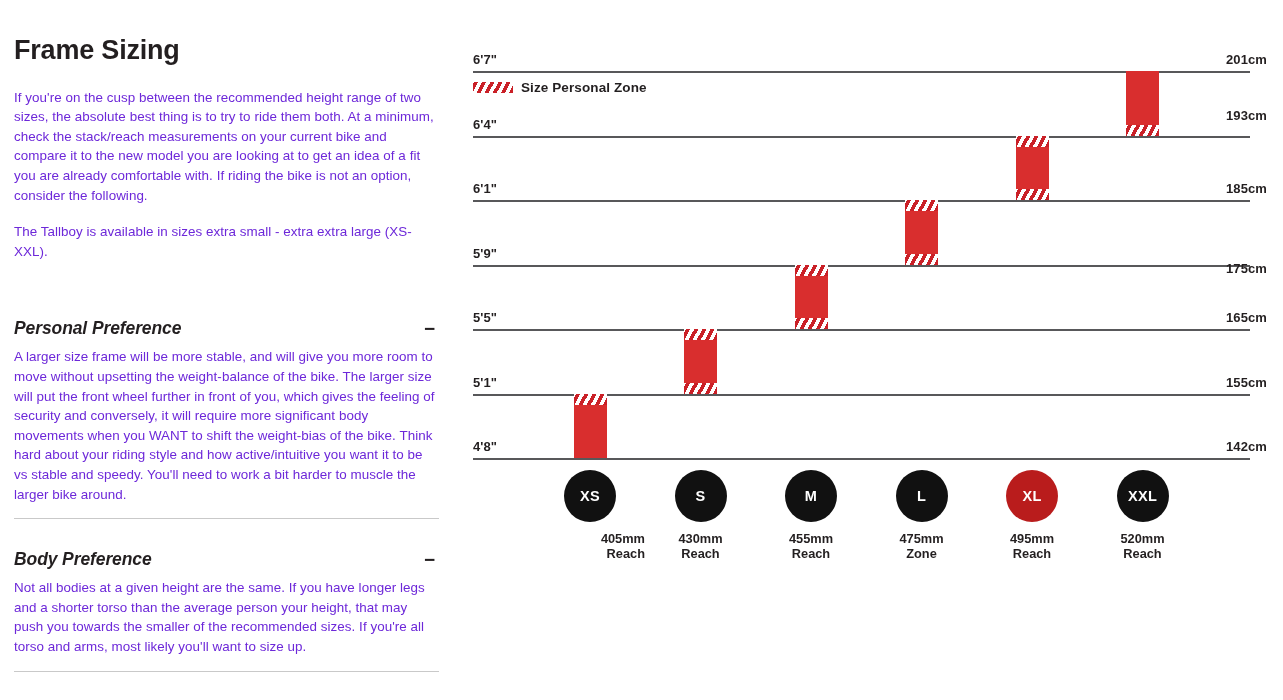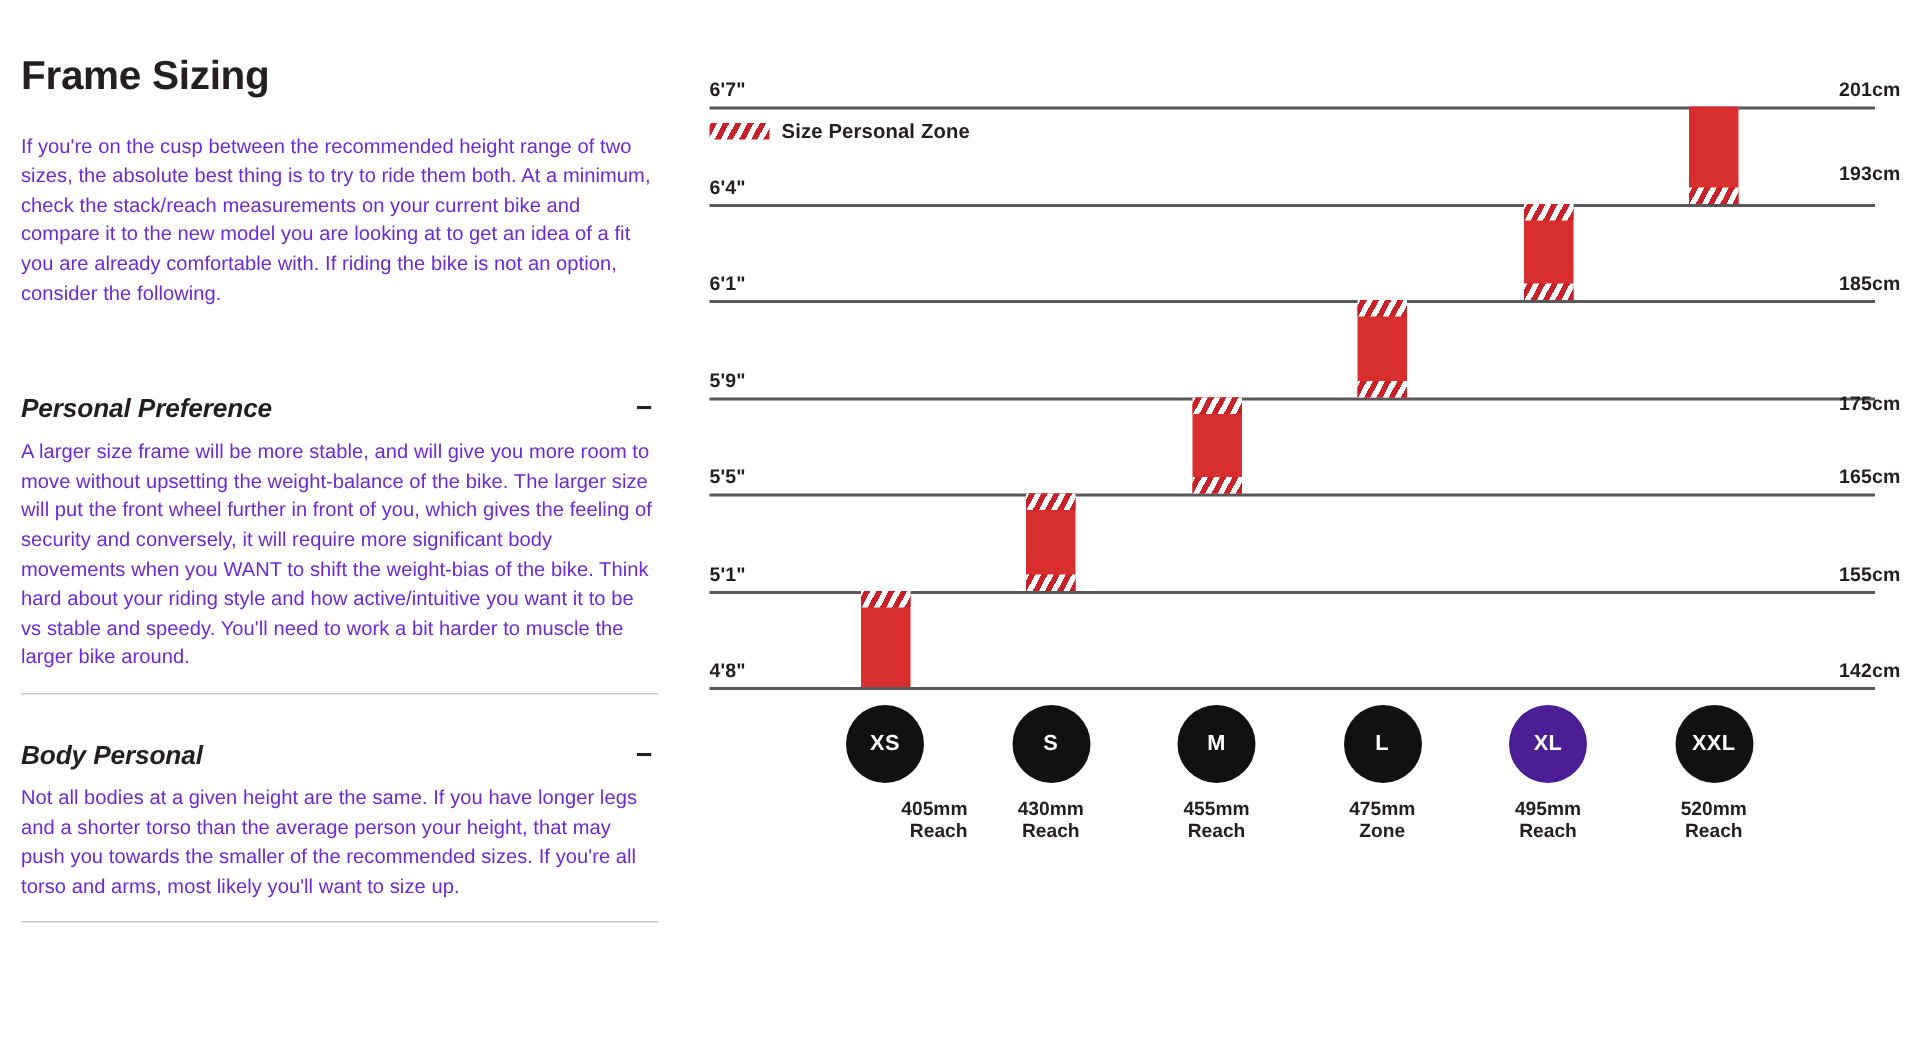"The Tallboy is available in" p.body-copy { html: none -> <p>The Tallboy is available in sizes extra small - extra extra large (XS-XXL).</p> }
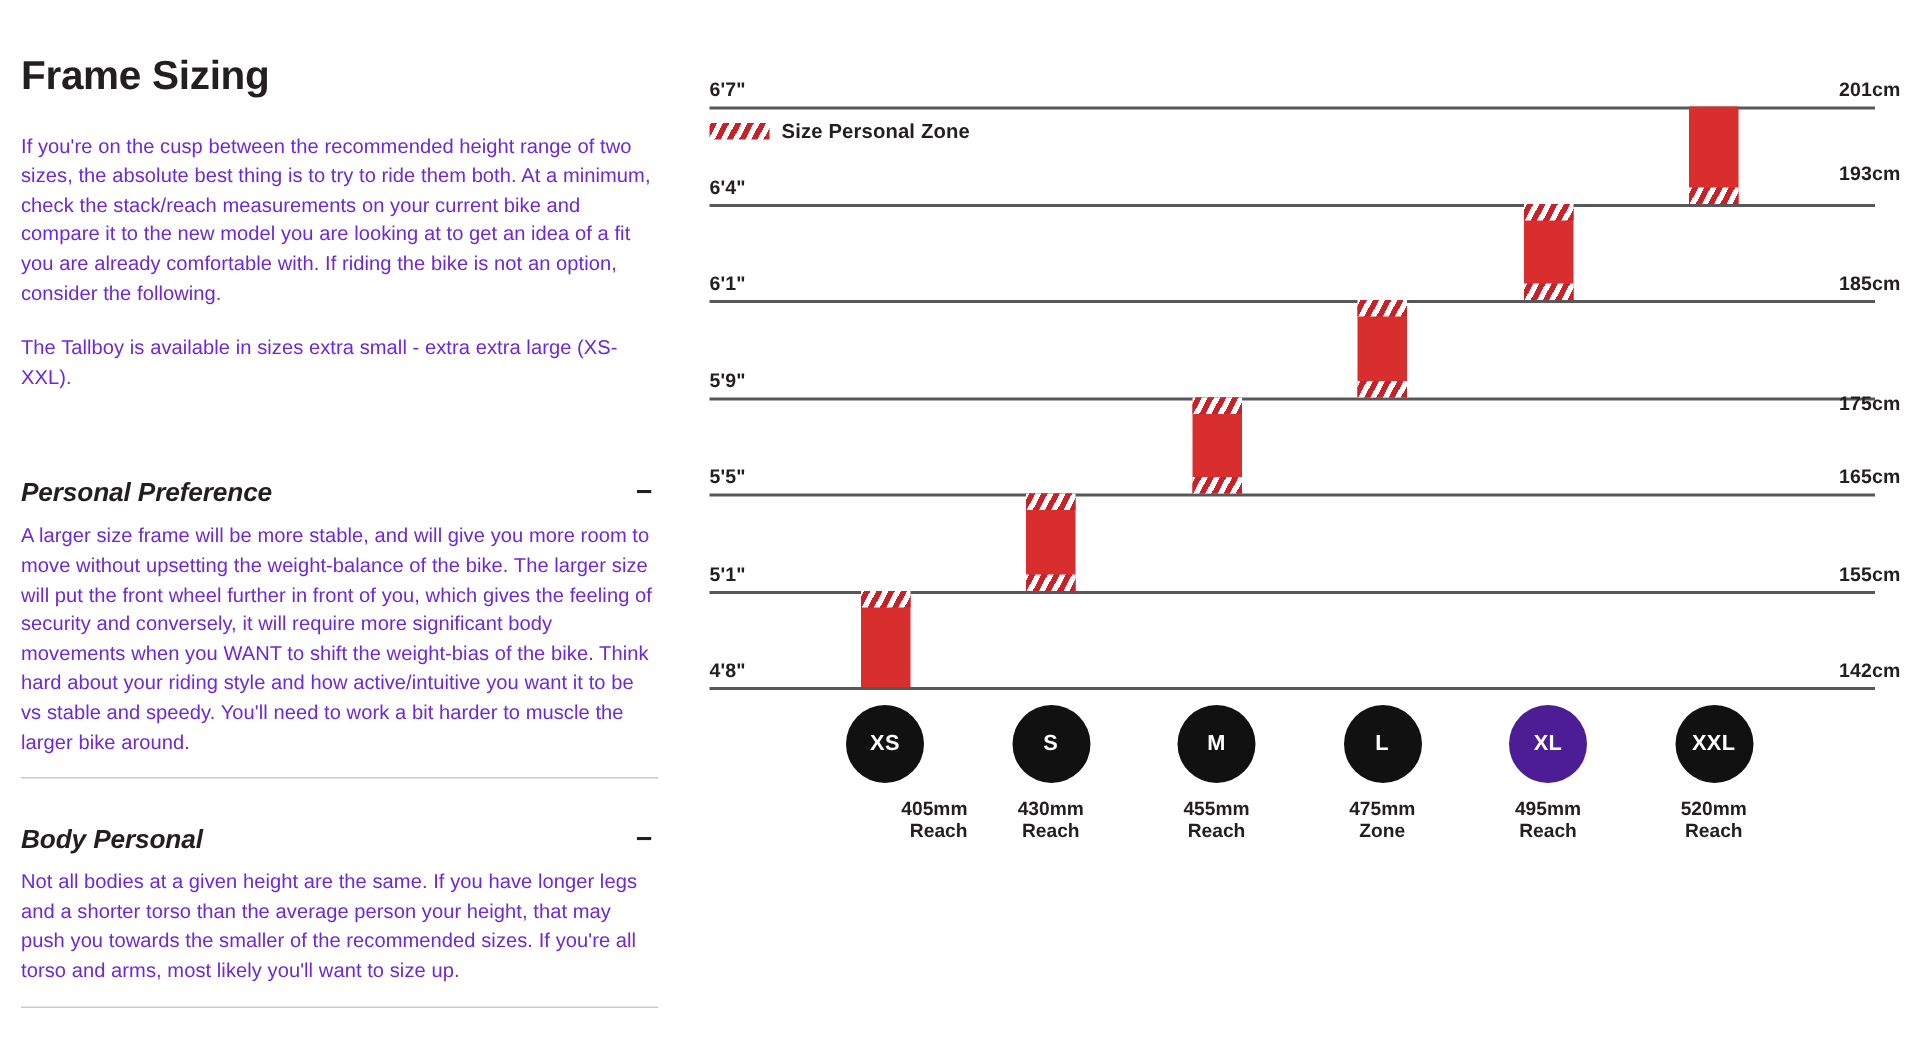"XL" div.size-circle { background: #4c1d95 -> #b91c1c }
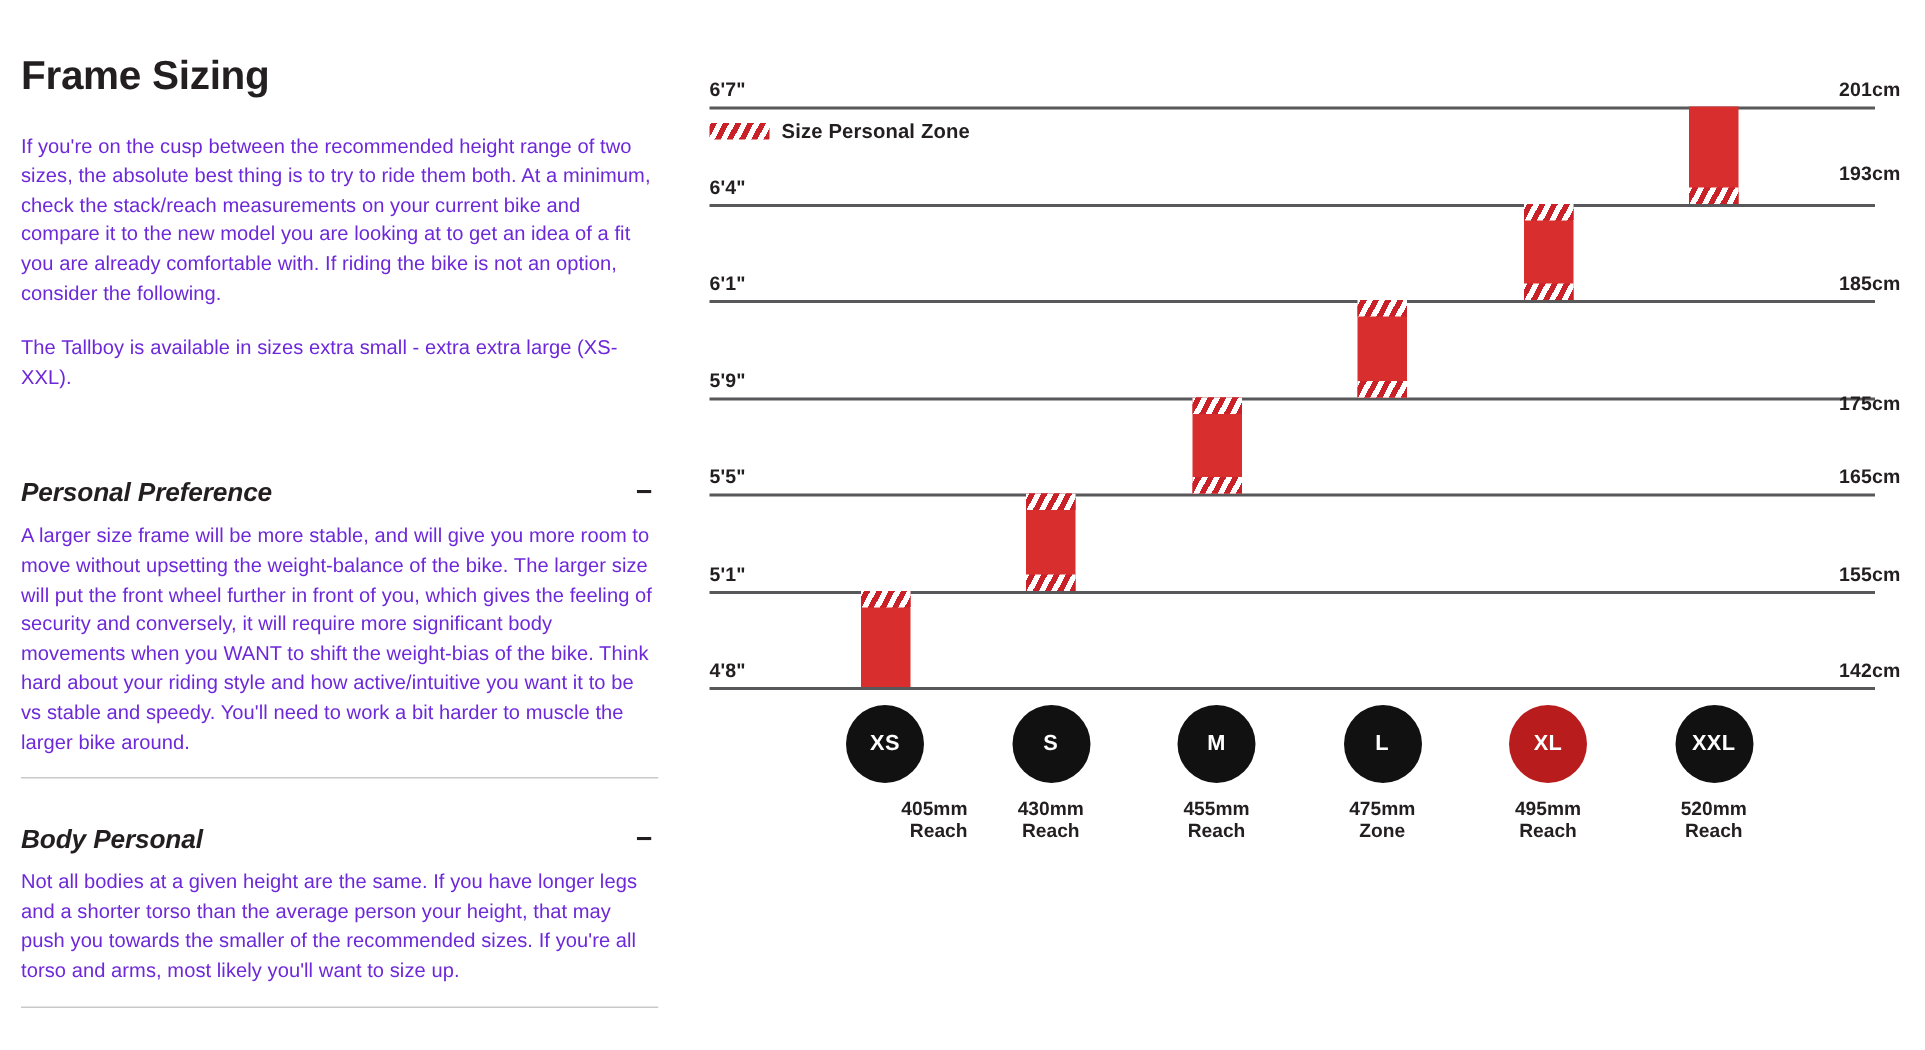"Body Personal" span.acc-title { text: Personal -> Preference }
